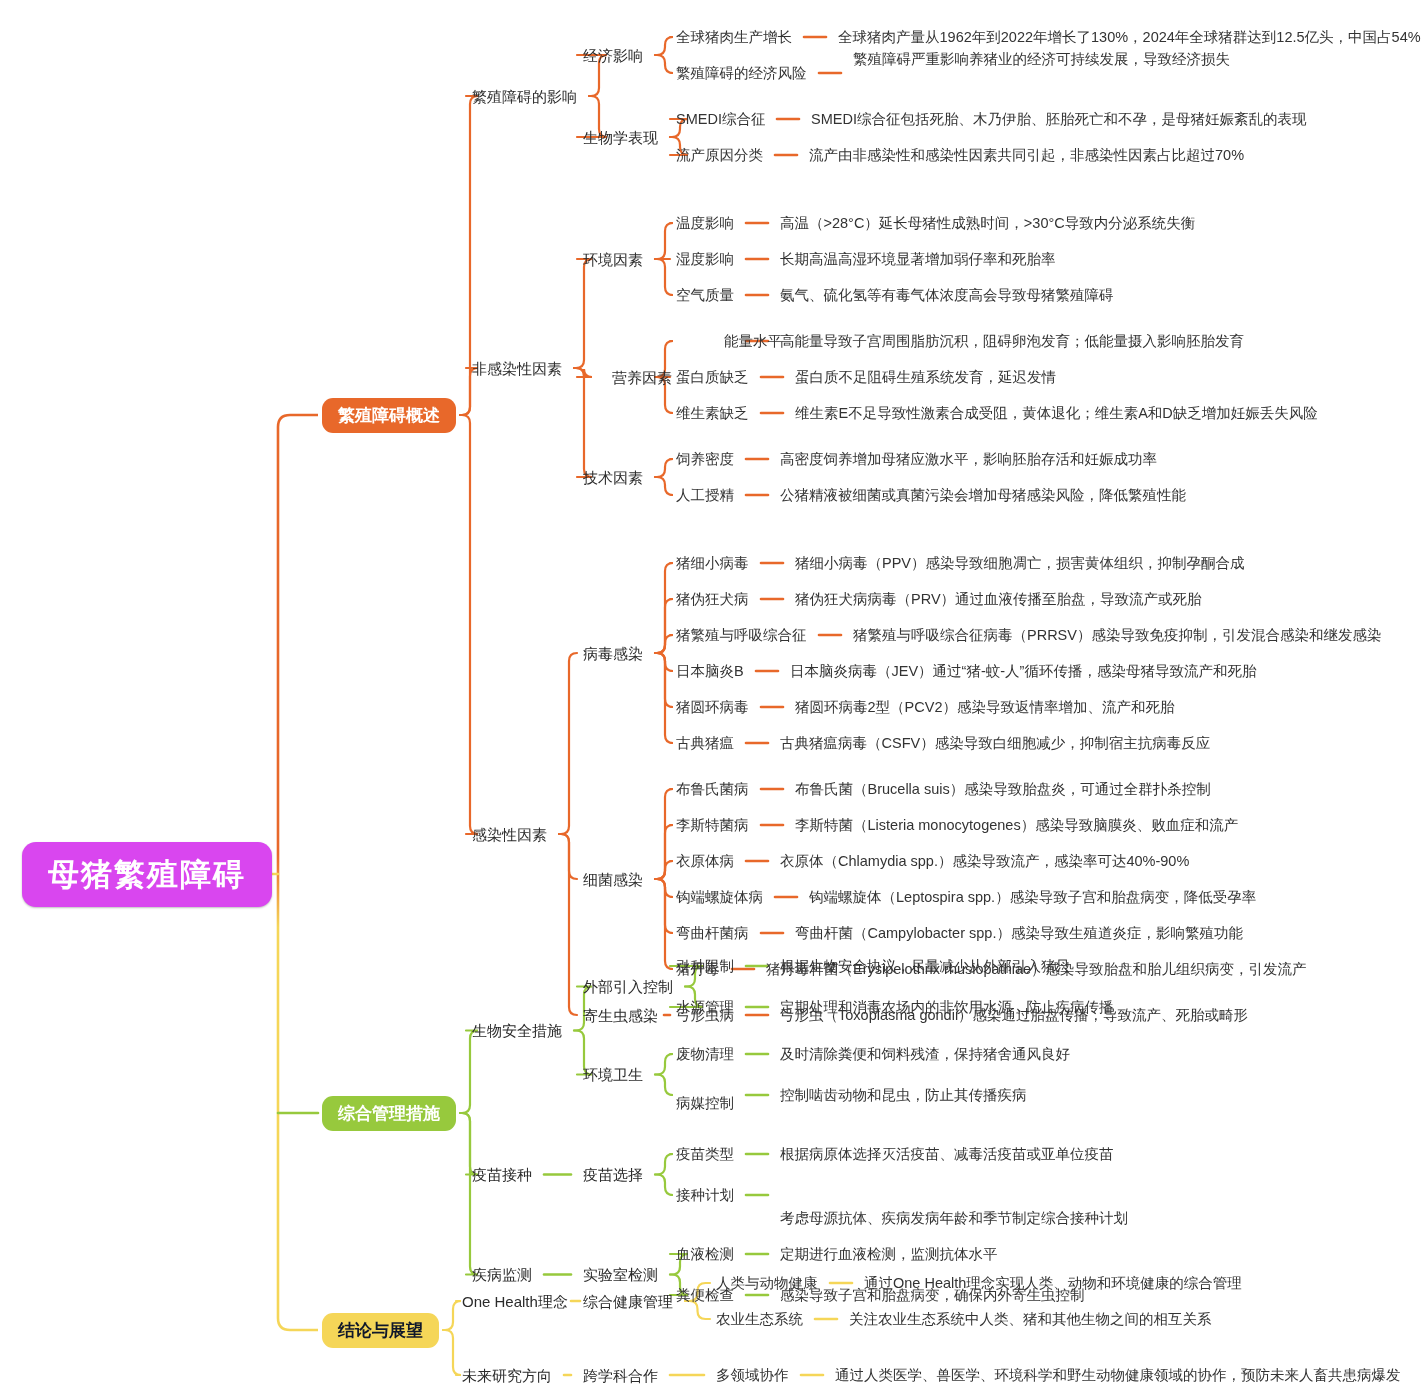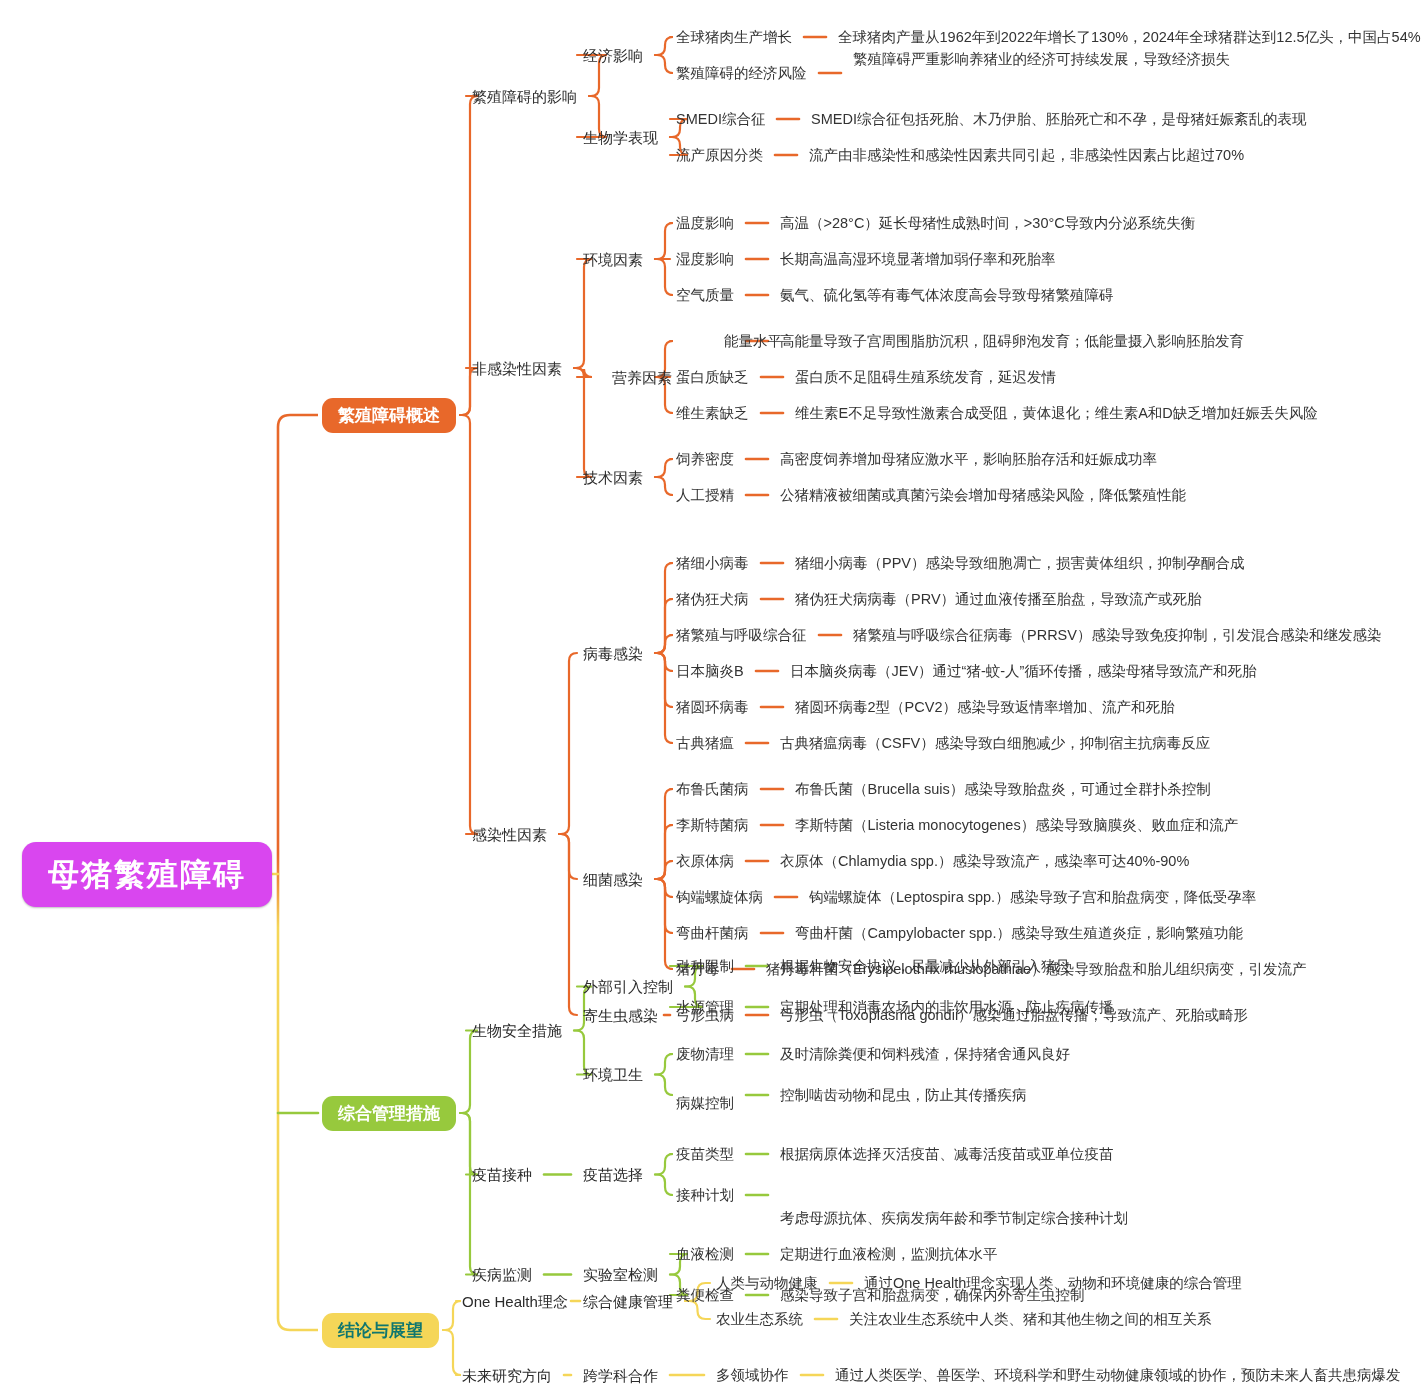"结论与展望" .pill.yellow { color: #0f766e -> #0f172a }
